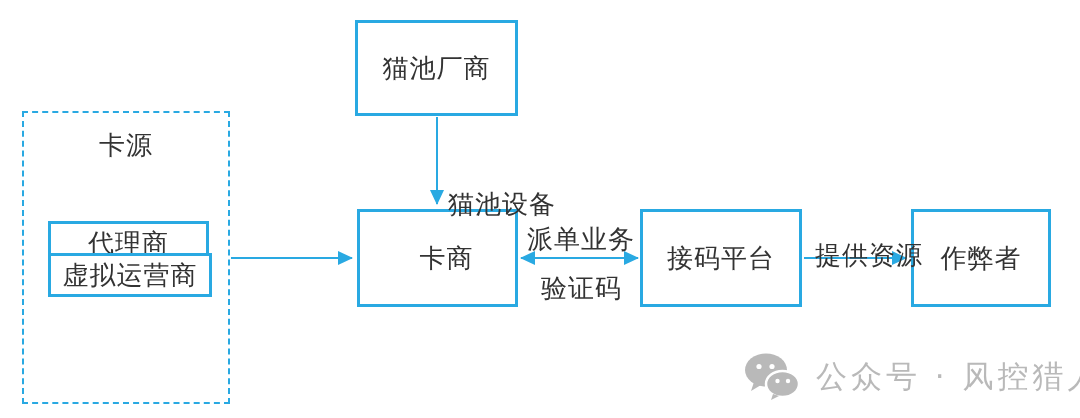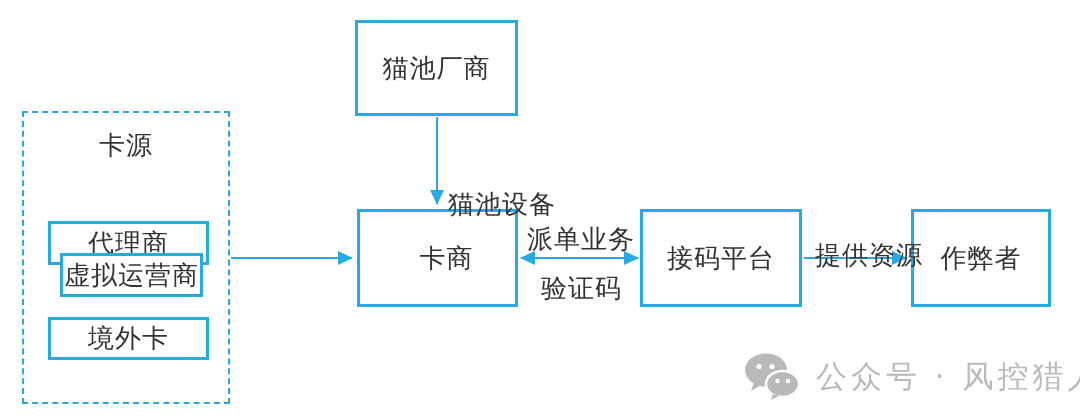"虚拟运营商" div.node { margin-left: 12px -> none; width: 143px -> 164px }
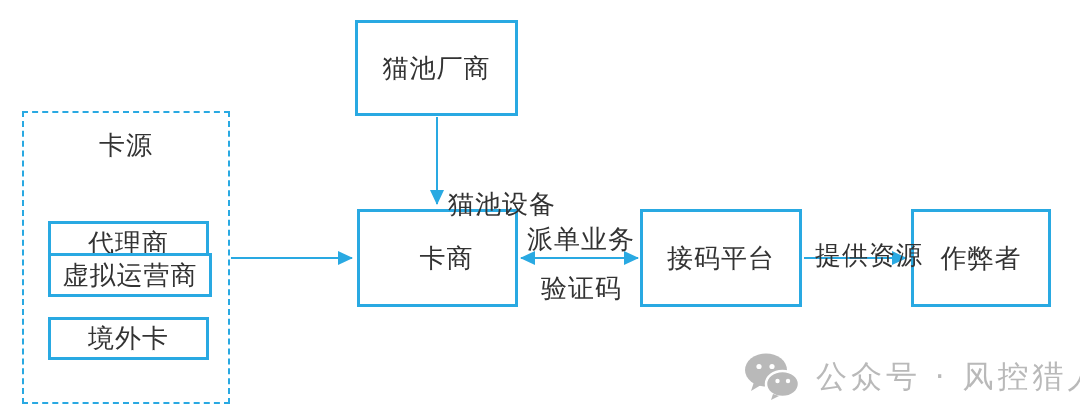"境外卡" div.node { html: <div>境外卡</div> -> none }
